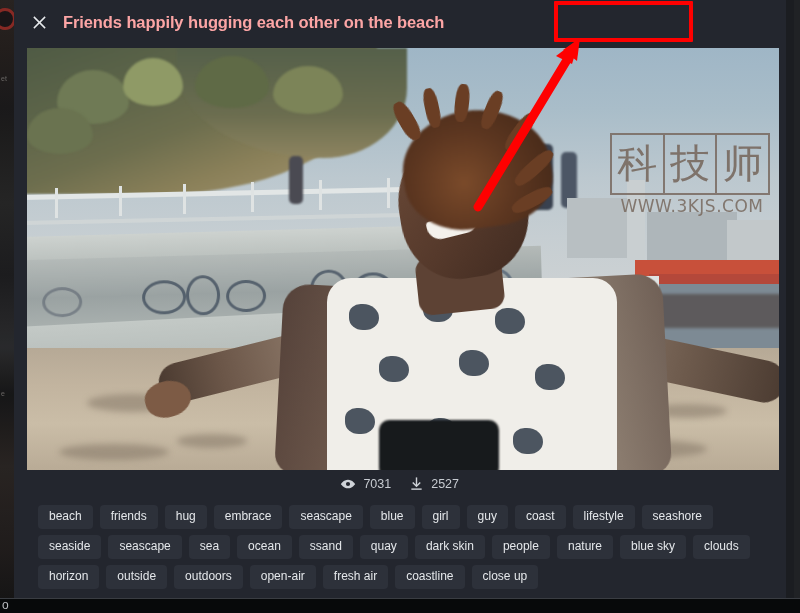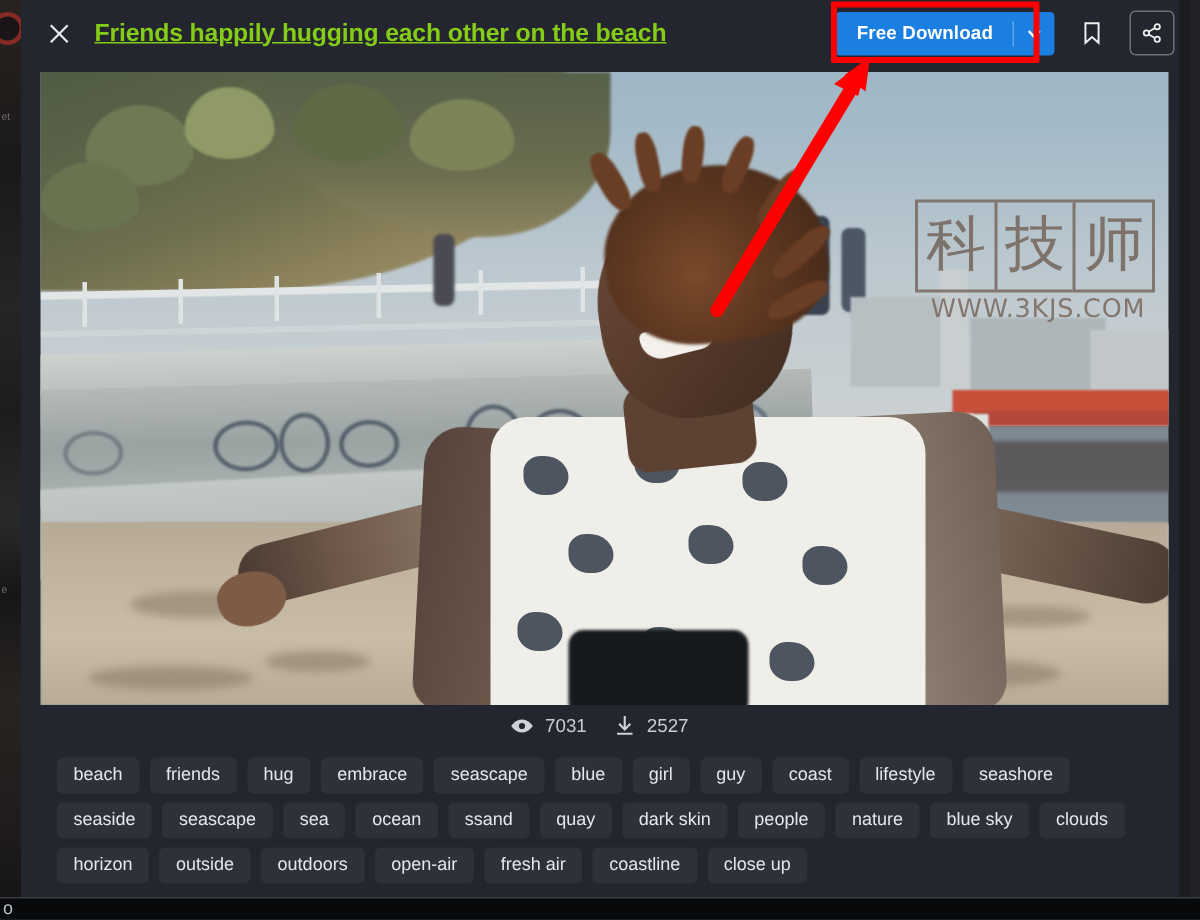"Friends happily hugging each other" .hdr-title { color: #84cc16 -> #fca5a5; text-decoration: underline -> none }
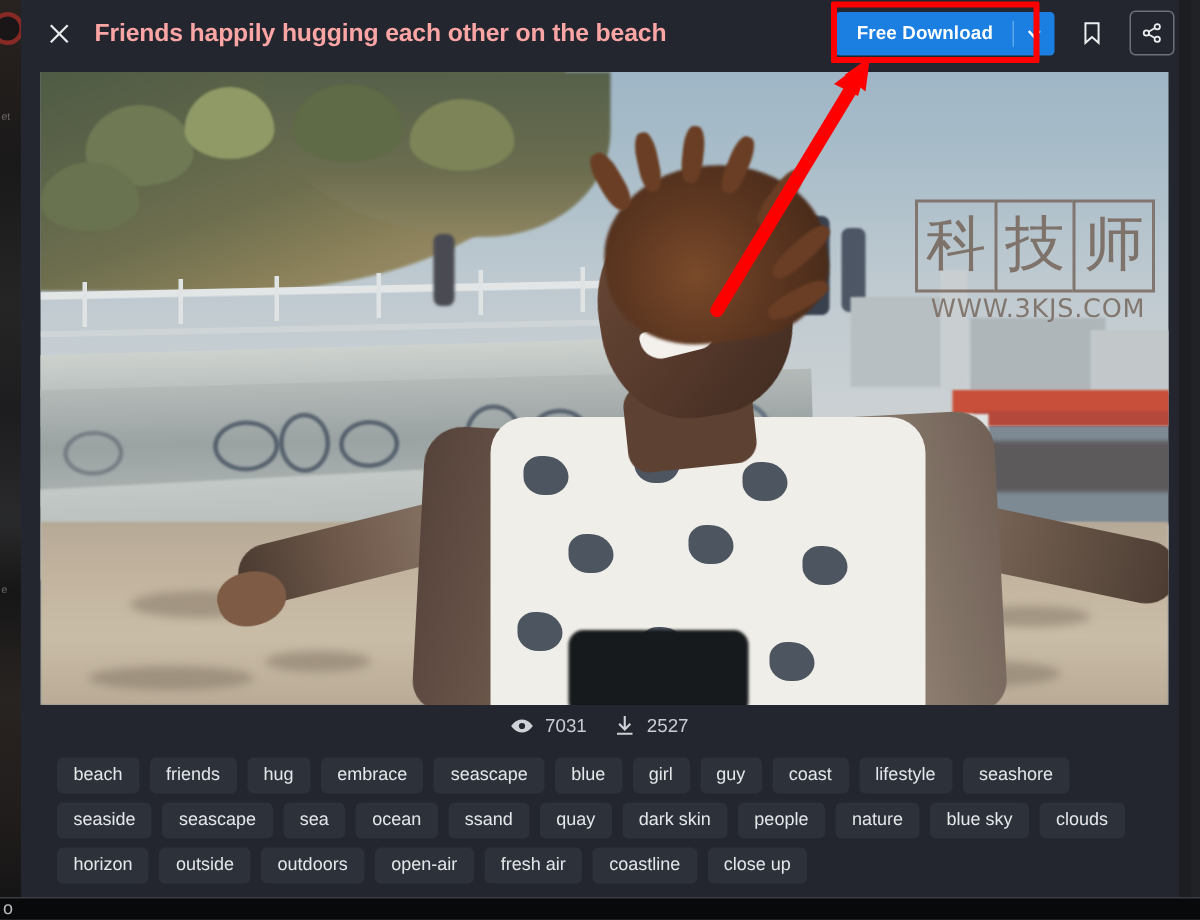"Free Download" div.hdr-right { html: <div> <div> <div>Free Download</div> <div></div> <div> <svg> <polyline></polyline> </svg> </div> </div> <div> <svg> <path></path> </svg> </div> <div> <svg> <circle></circle> <circle></circle> <circle></circle> <line></line> <line></line> </svg> </div> </div> -> none }
